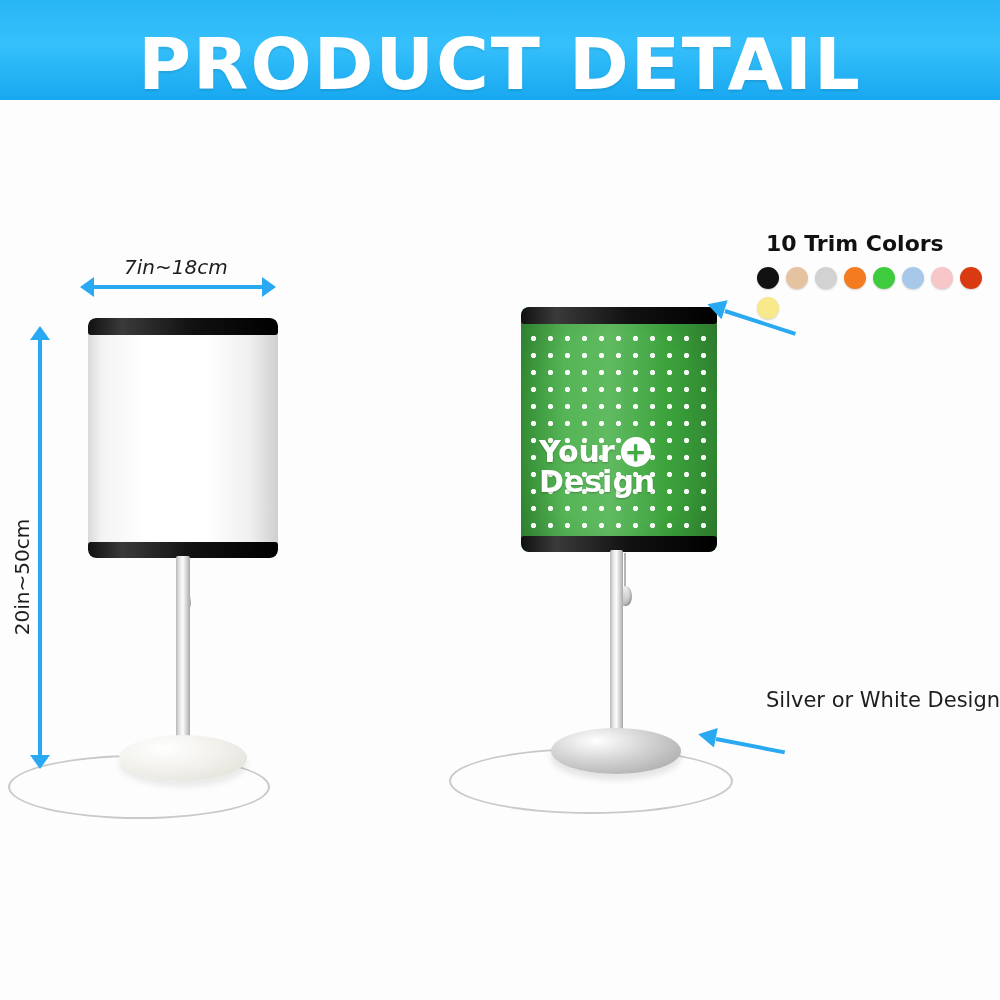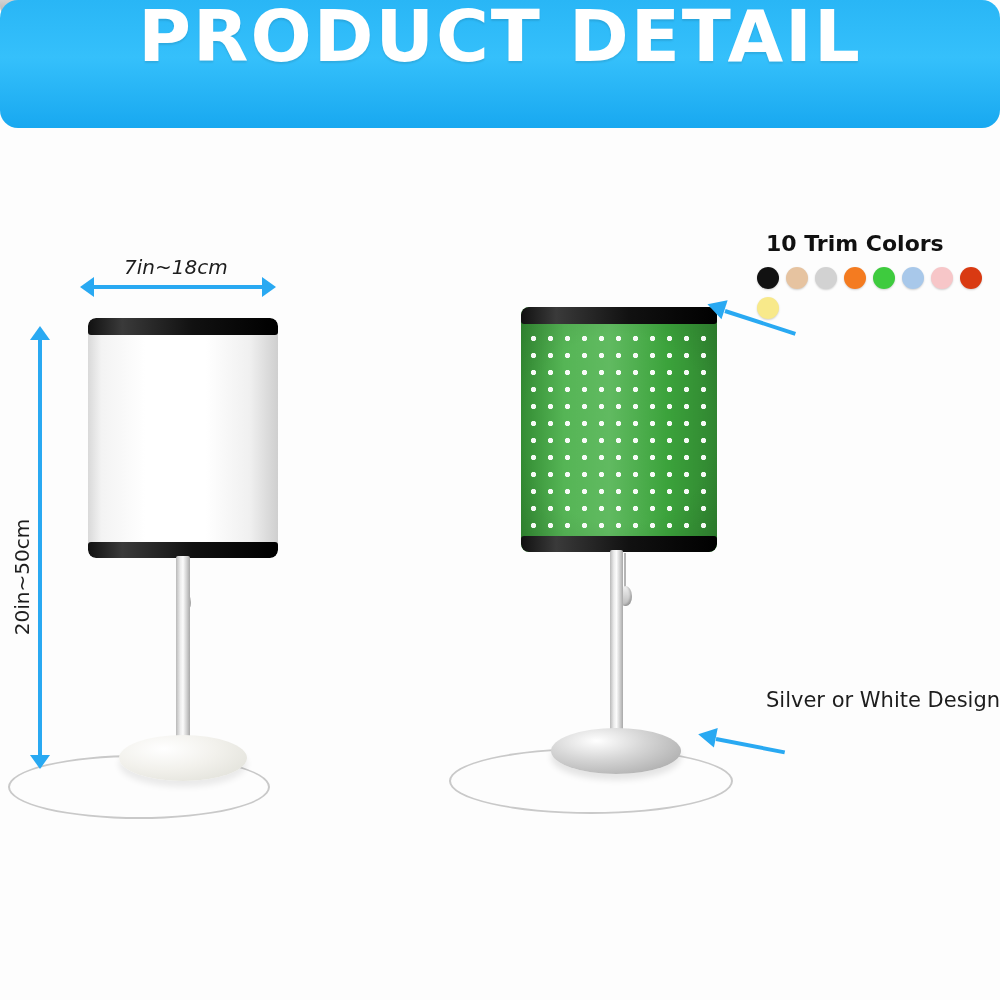"PRODUCT DETAIL" .banner { align-items: flex-start -> flex-end; border-radius: 18px -> none; height: 128px -> 100px }
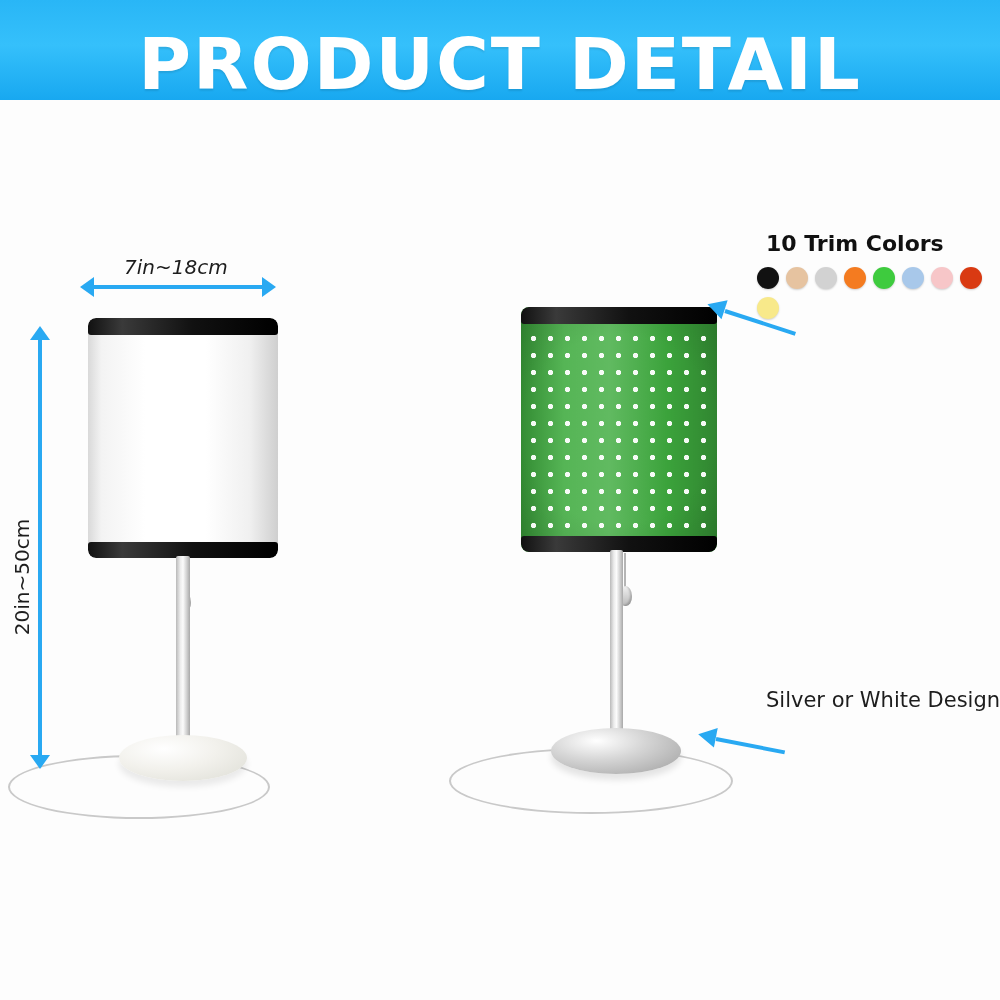"Your" div.your-design { html: none -> <div> <div> <span>Your</span> <span>+</span> </div> <div> <span>Design</span> </div> </div> }
